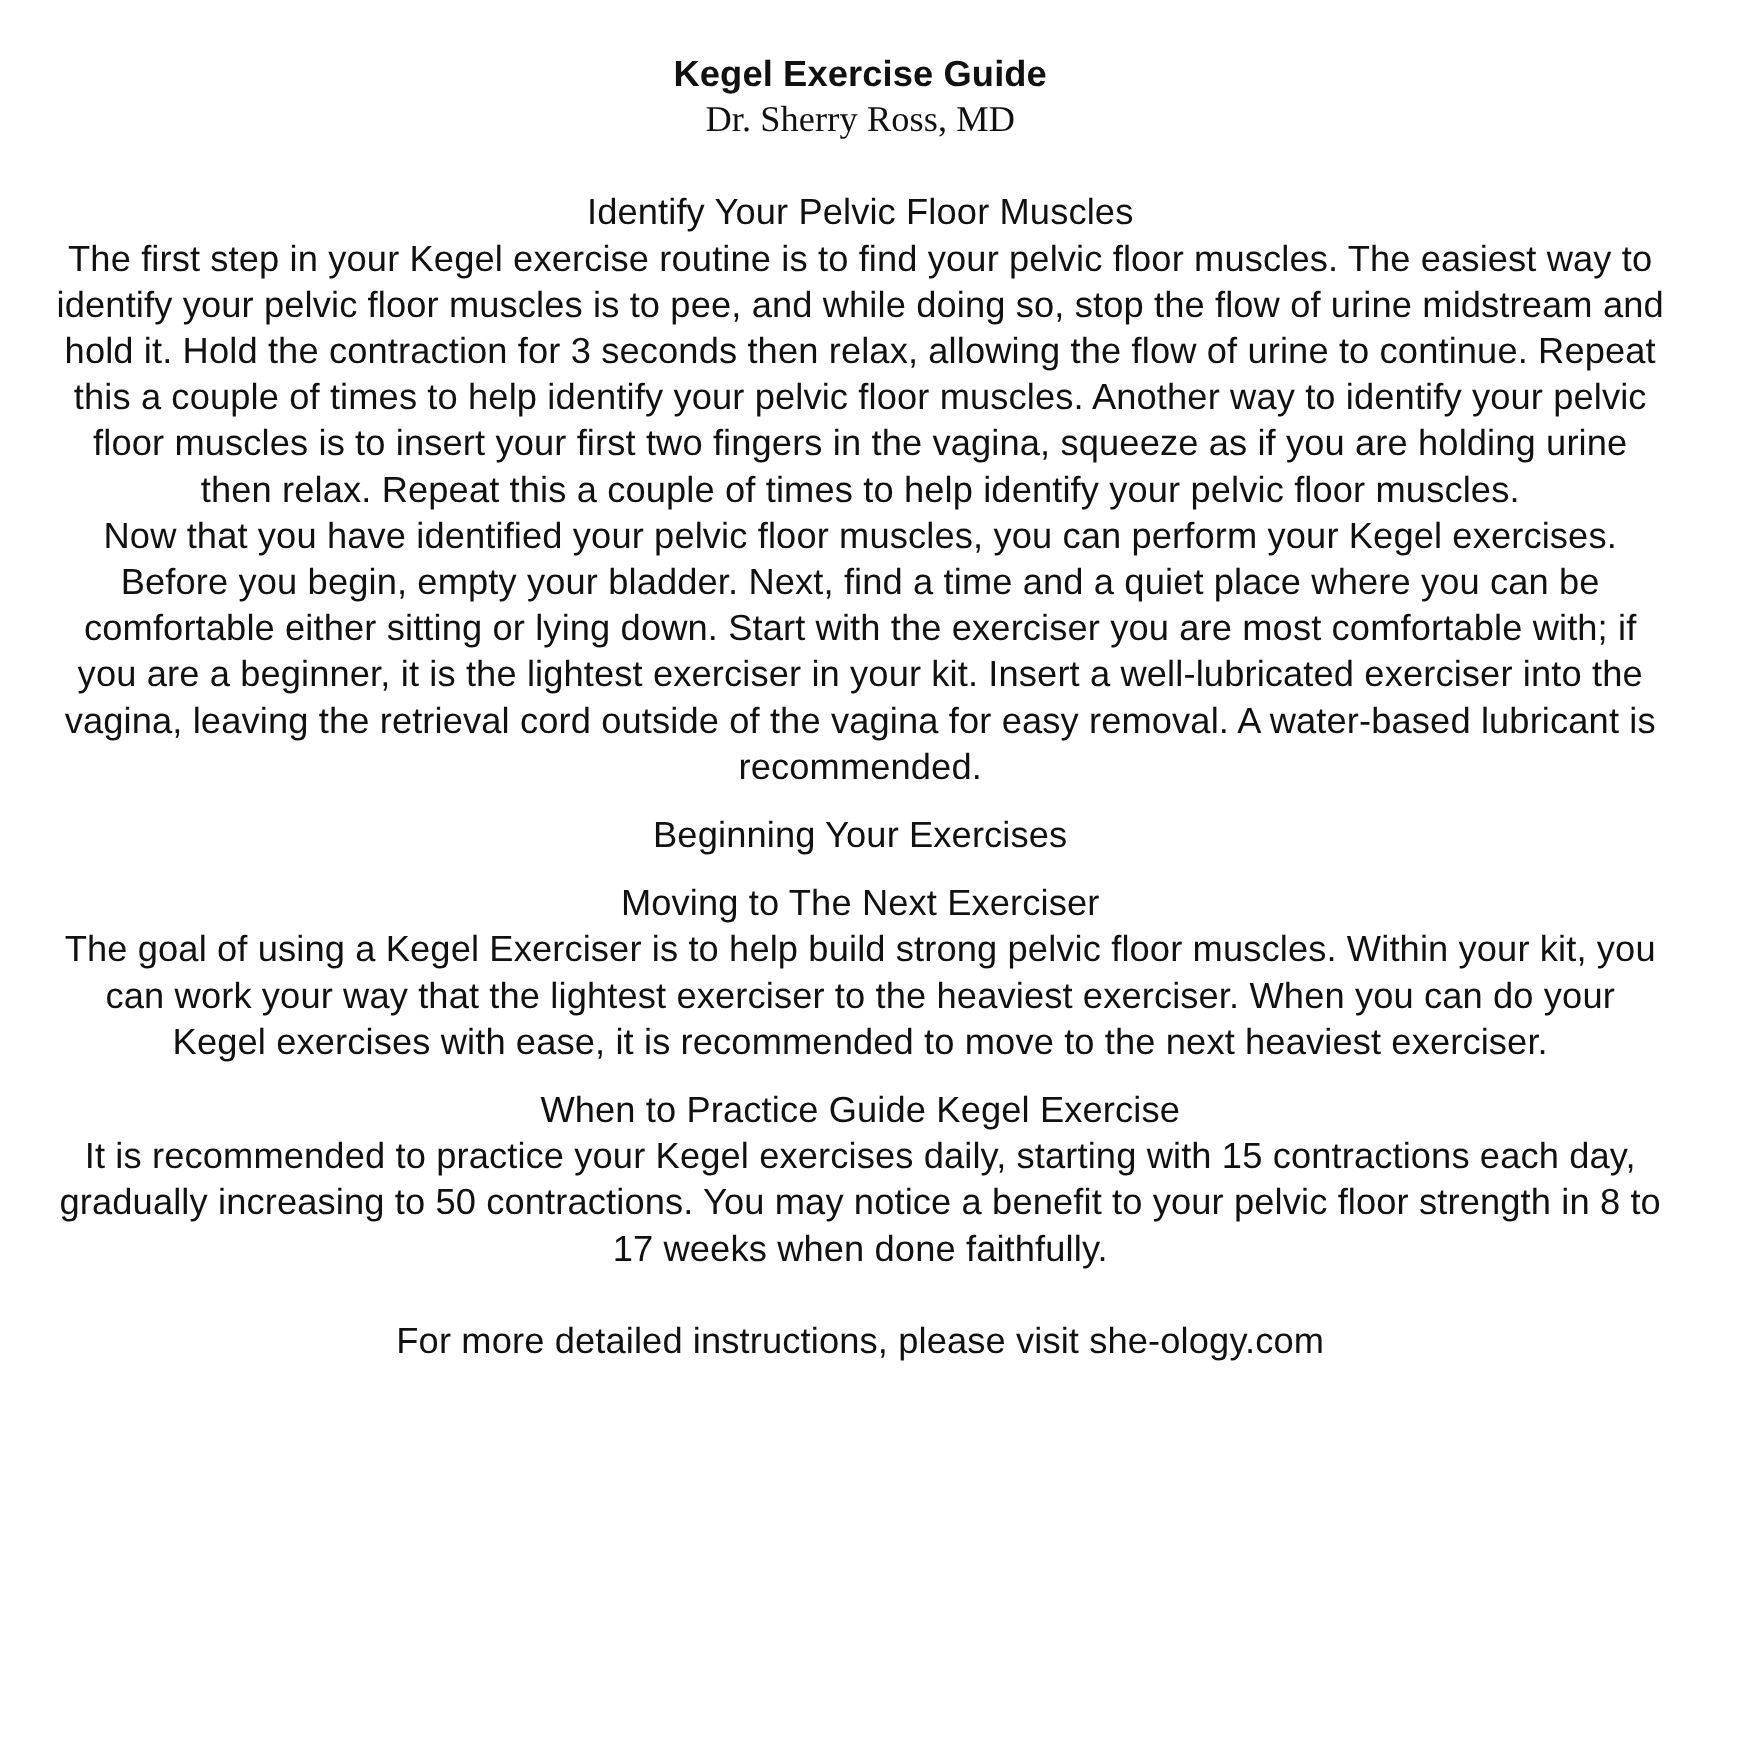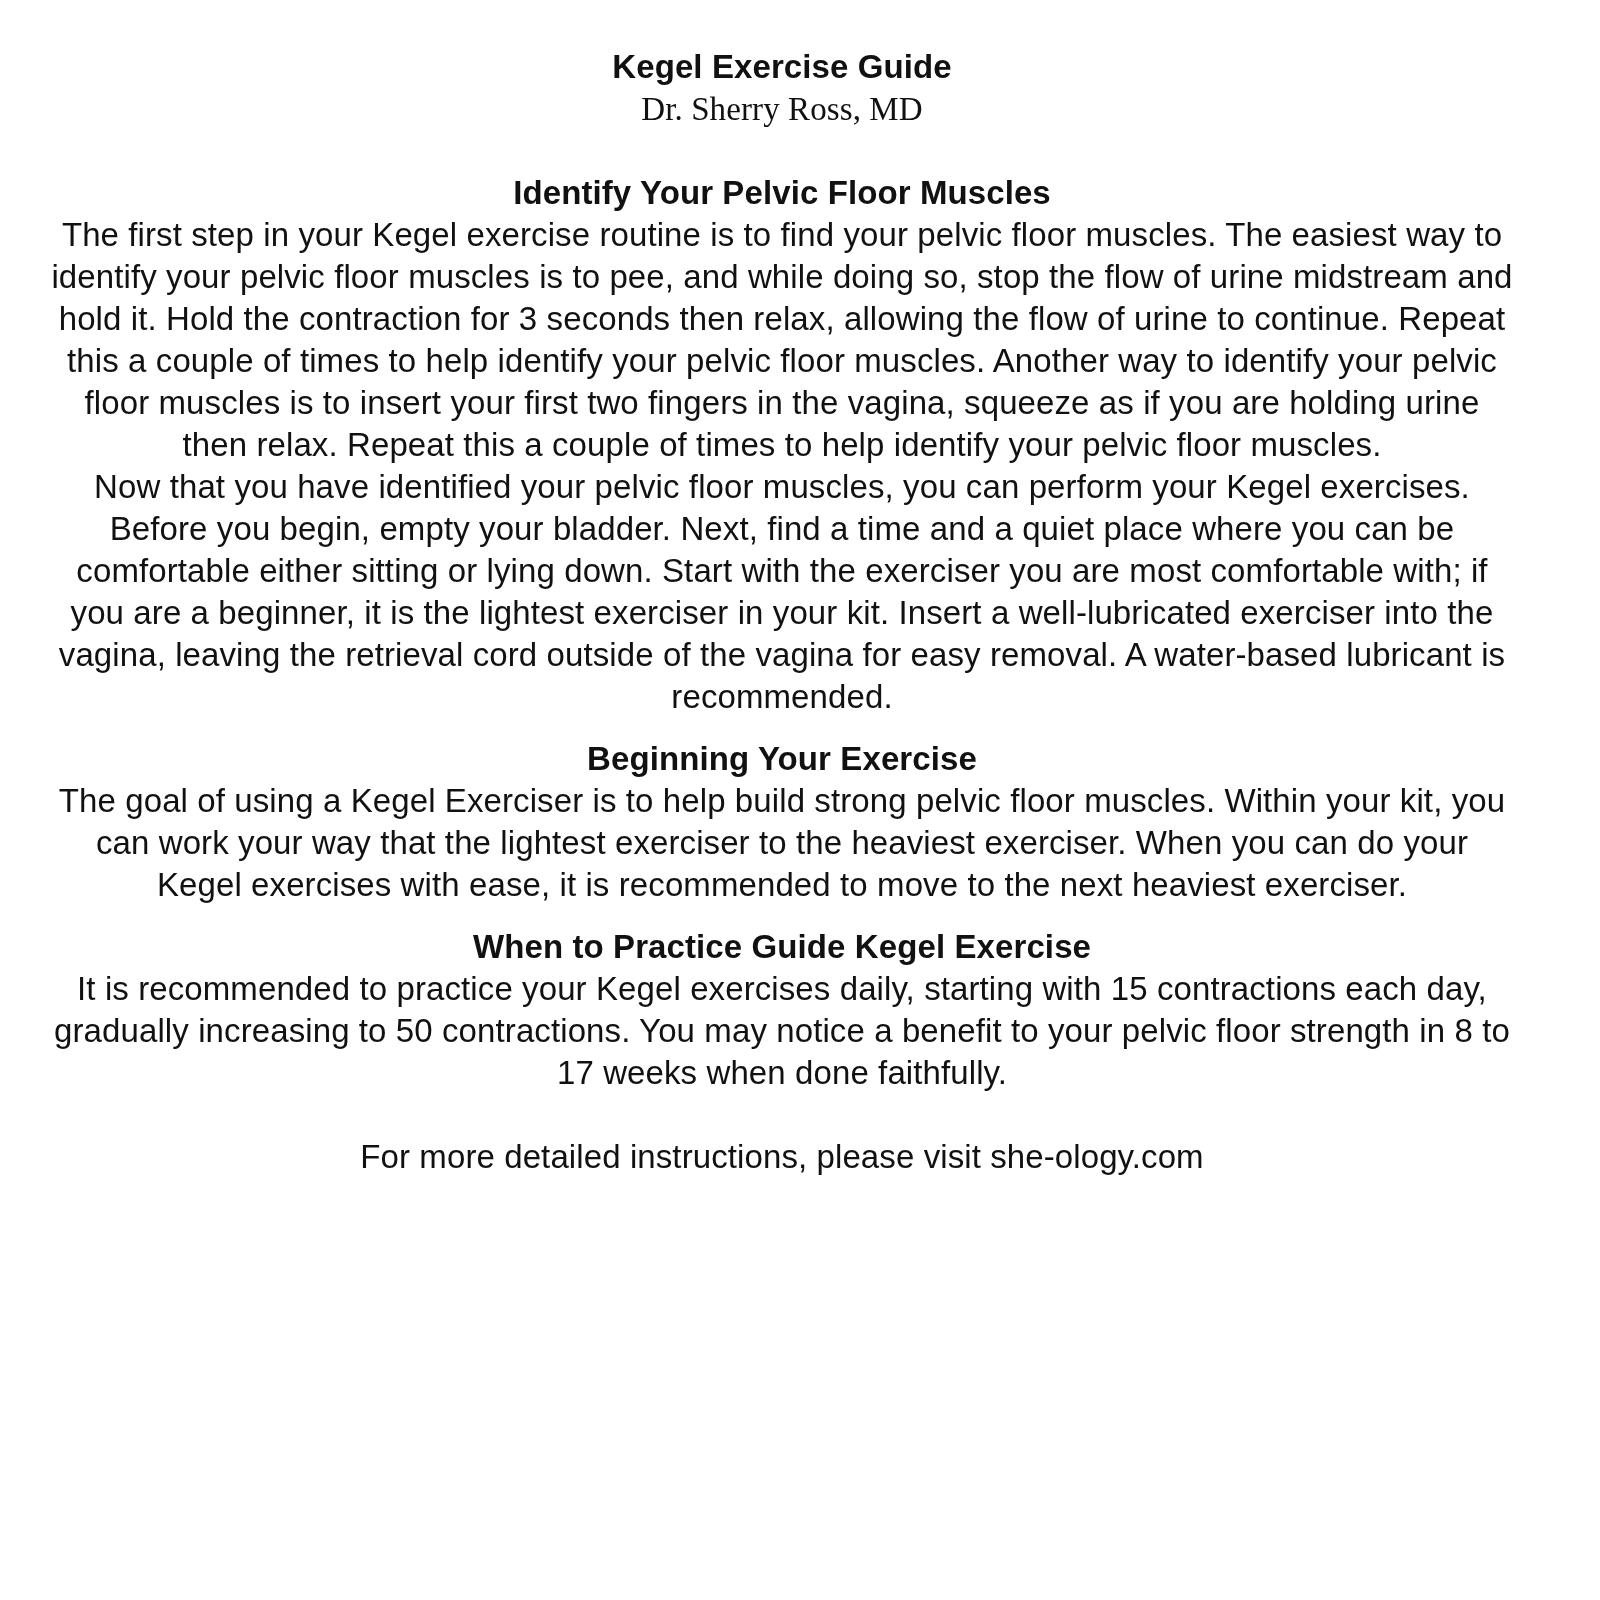"Identify Your Pelvic Floor Muscles" .section-heading { font-weight: bold -> normal }
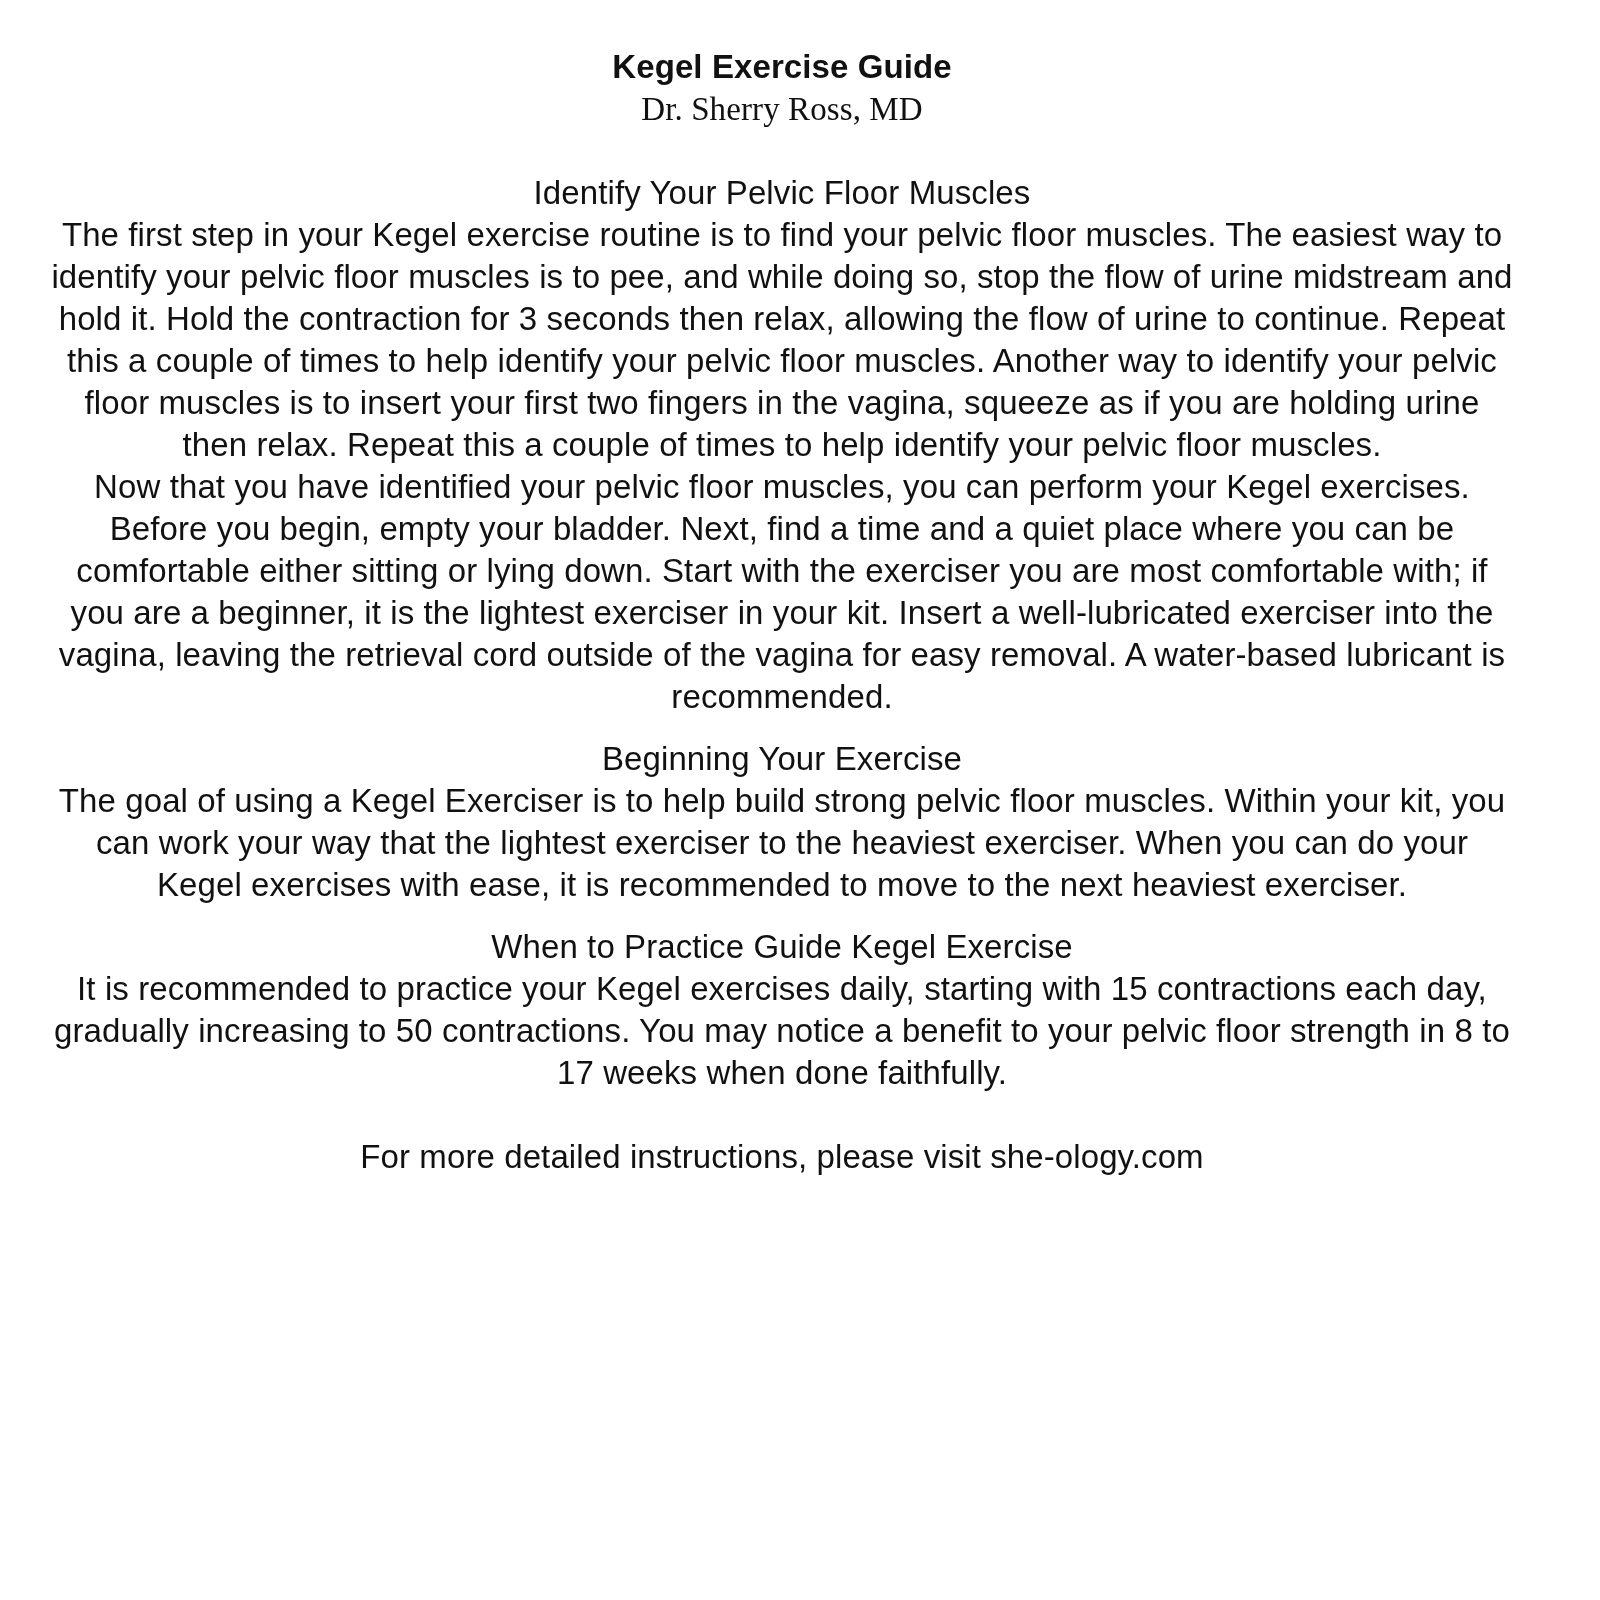"Beginning Your Exercise" p.section-heading { text: Exercise -> Exercises }
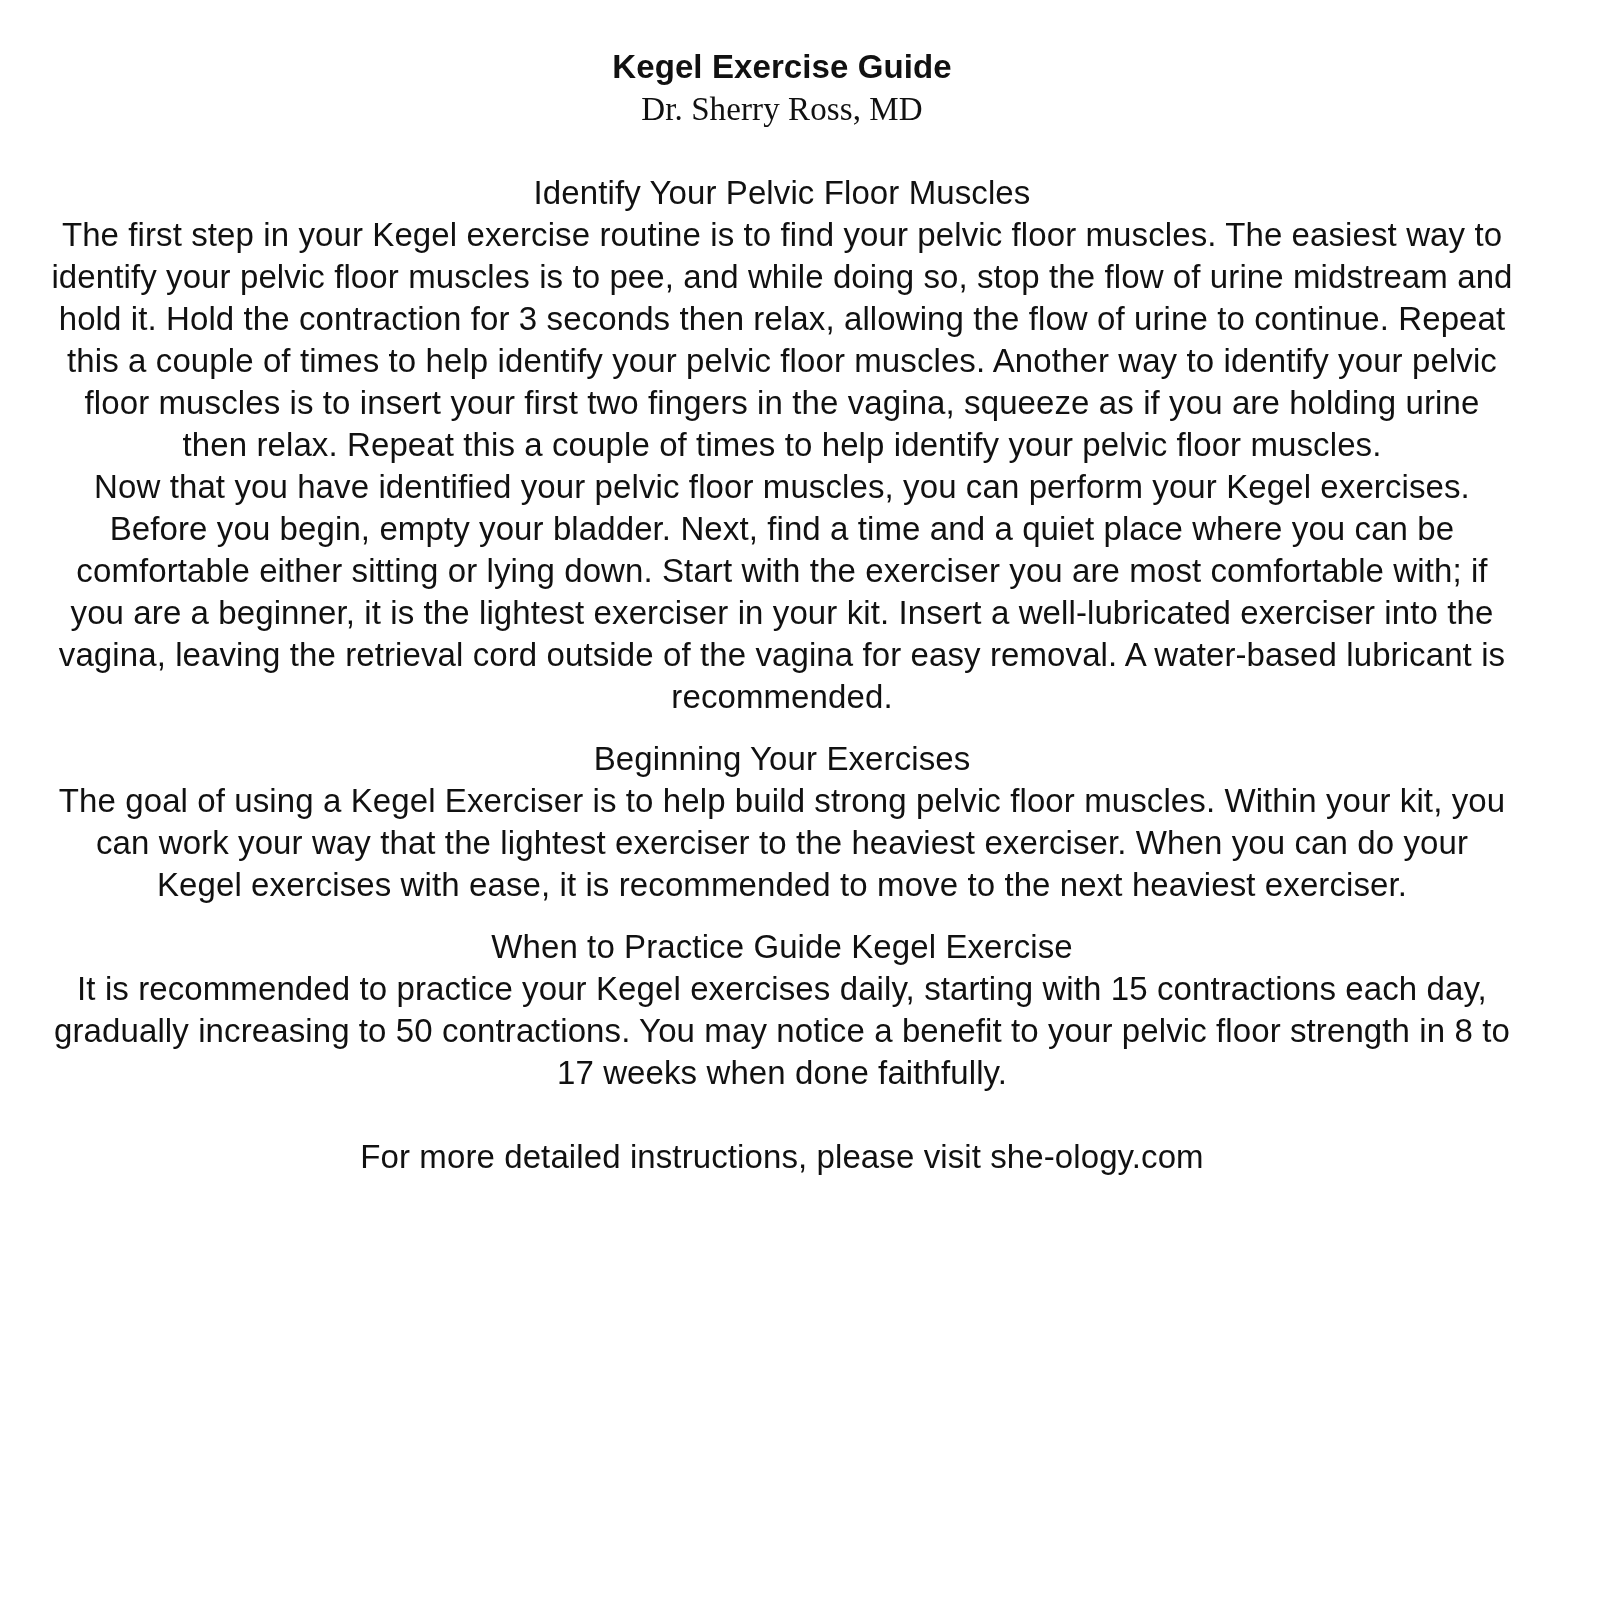"Moving to The Next Exerciser" p.section-heading { html: none -> <p>Moving to The Next Exerciser</p> }
